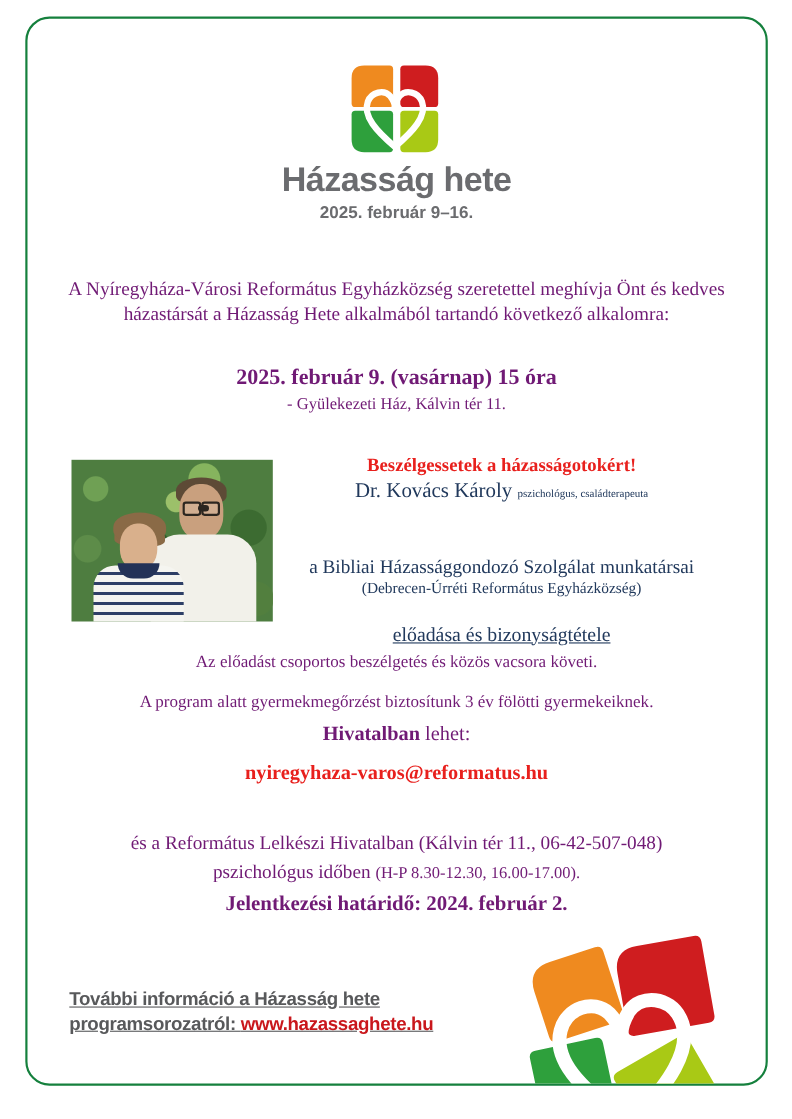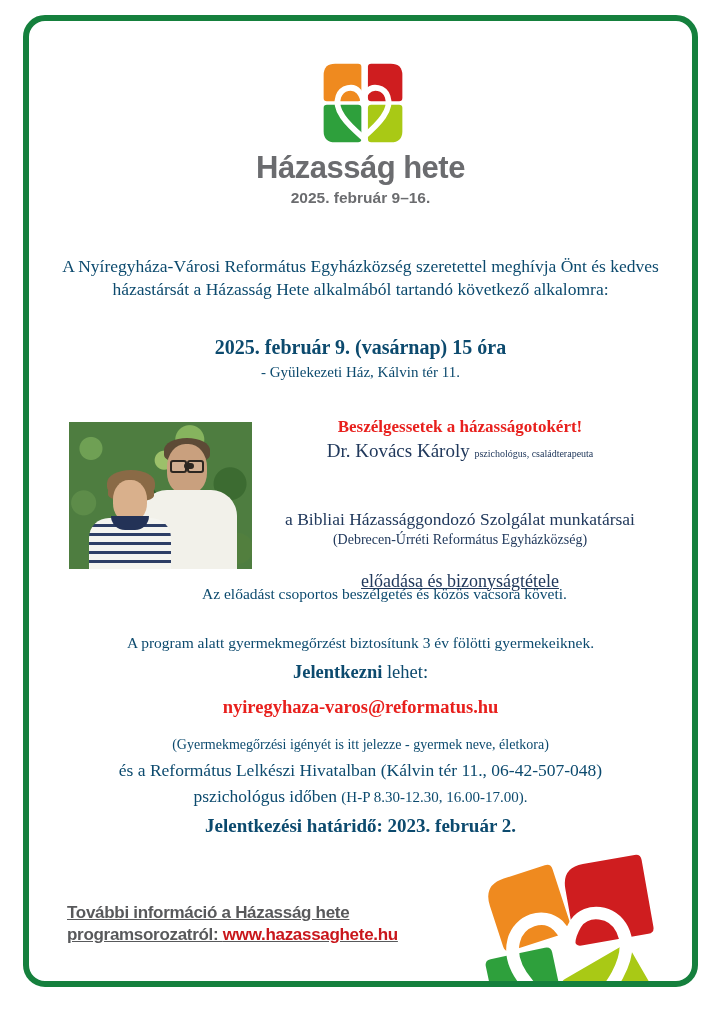"Házasság hete" .card { border: 6px solid #15803d -> 2px solid #15803d }
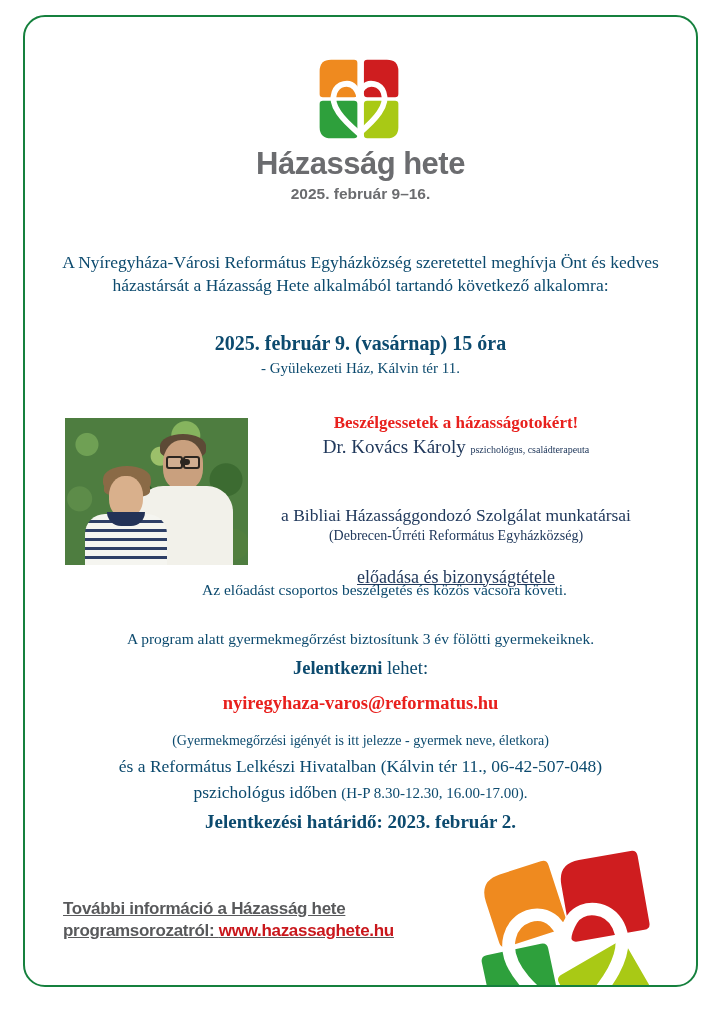"A Nyíregyháza-Városi Református" .center { color: #0c4a6e -> #701a75 }
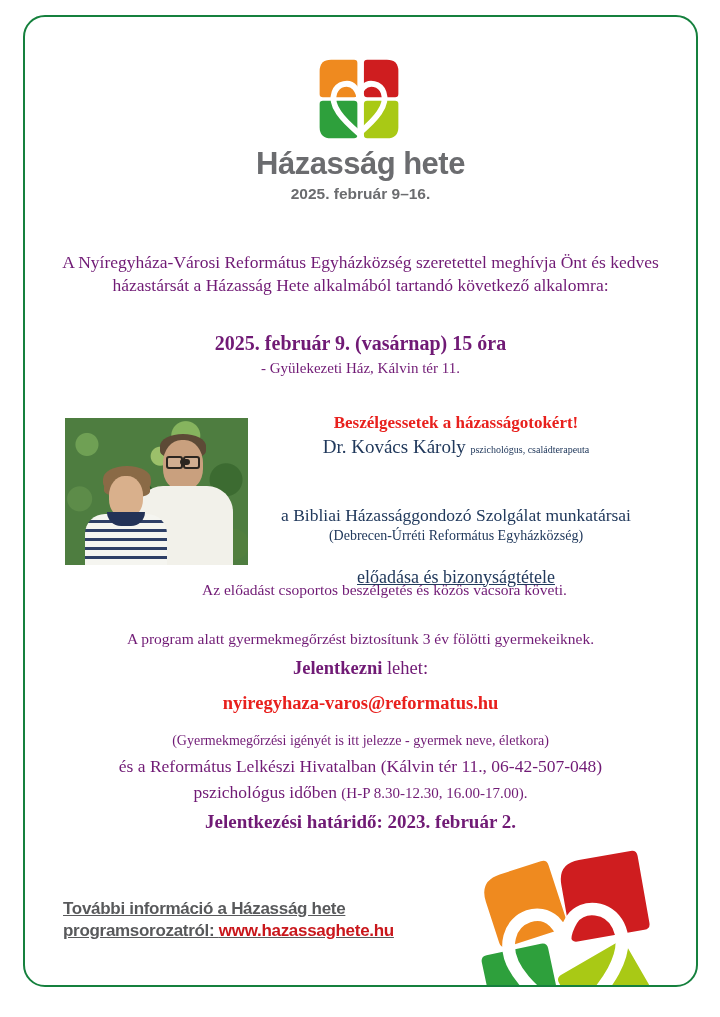"Az előadást csoportos beszélgetés és" .after { margin-left: 24px -> none; top: 564px -> 576px }
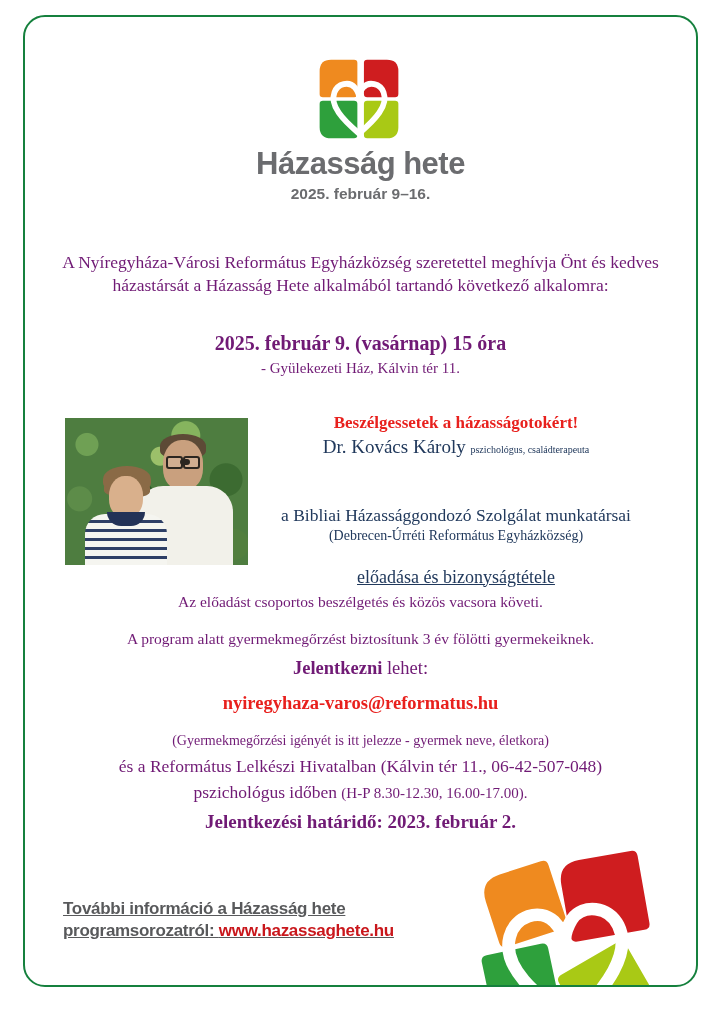"Jelentkezni" span.bold { text: Jelentkezni -> Hivatalban }
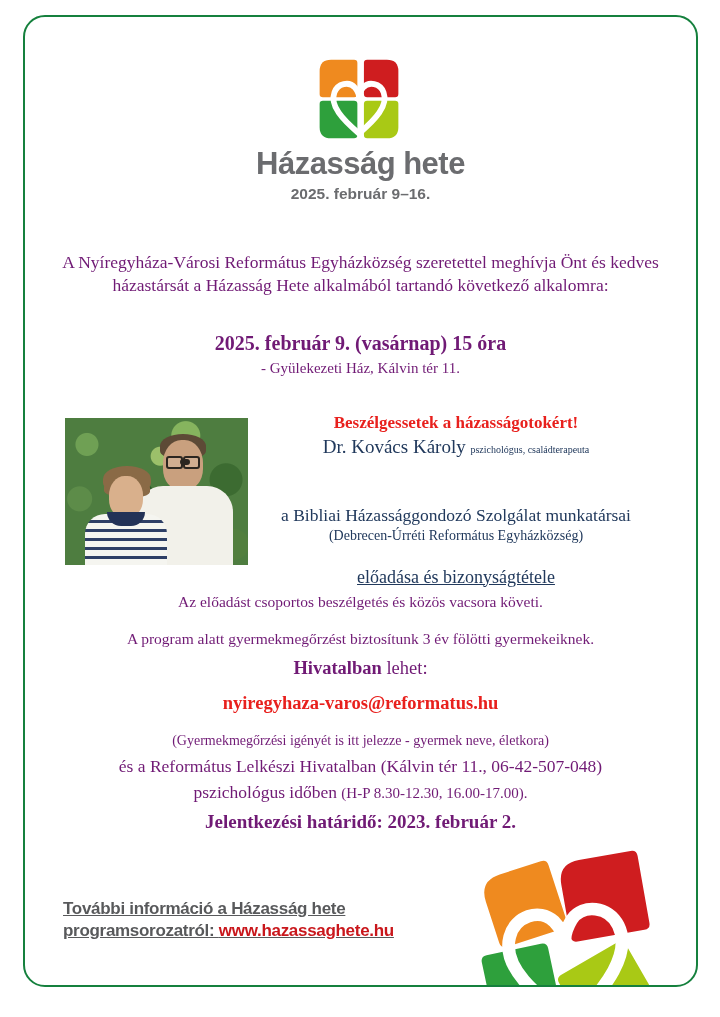"(Gyermekmegőrzési igényét is itt jelezze" div.center { html: <div>(Gyermekmegőrzési igényét is itt jelezze - gyermek neve, életkora)</div> -> none }
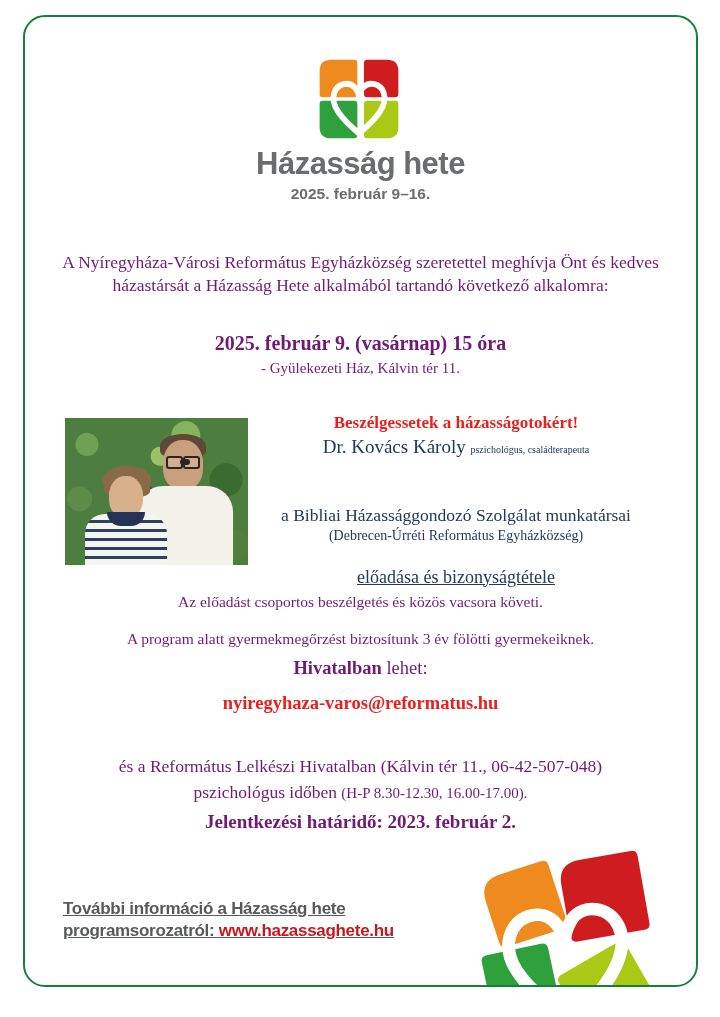"Jelentkezési határidő: 2023. február 2." div.center { text: 2023 -> 2024 }
